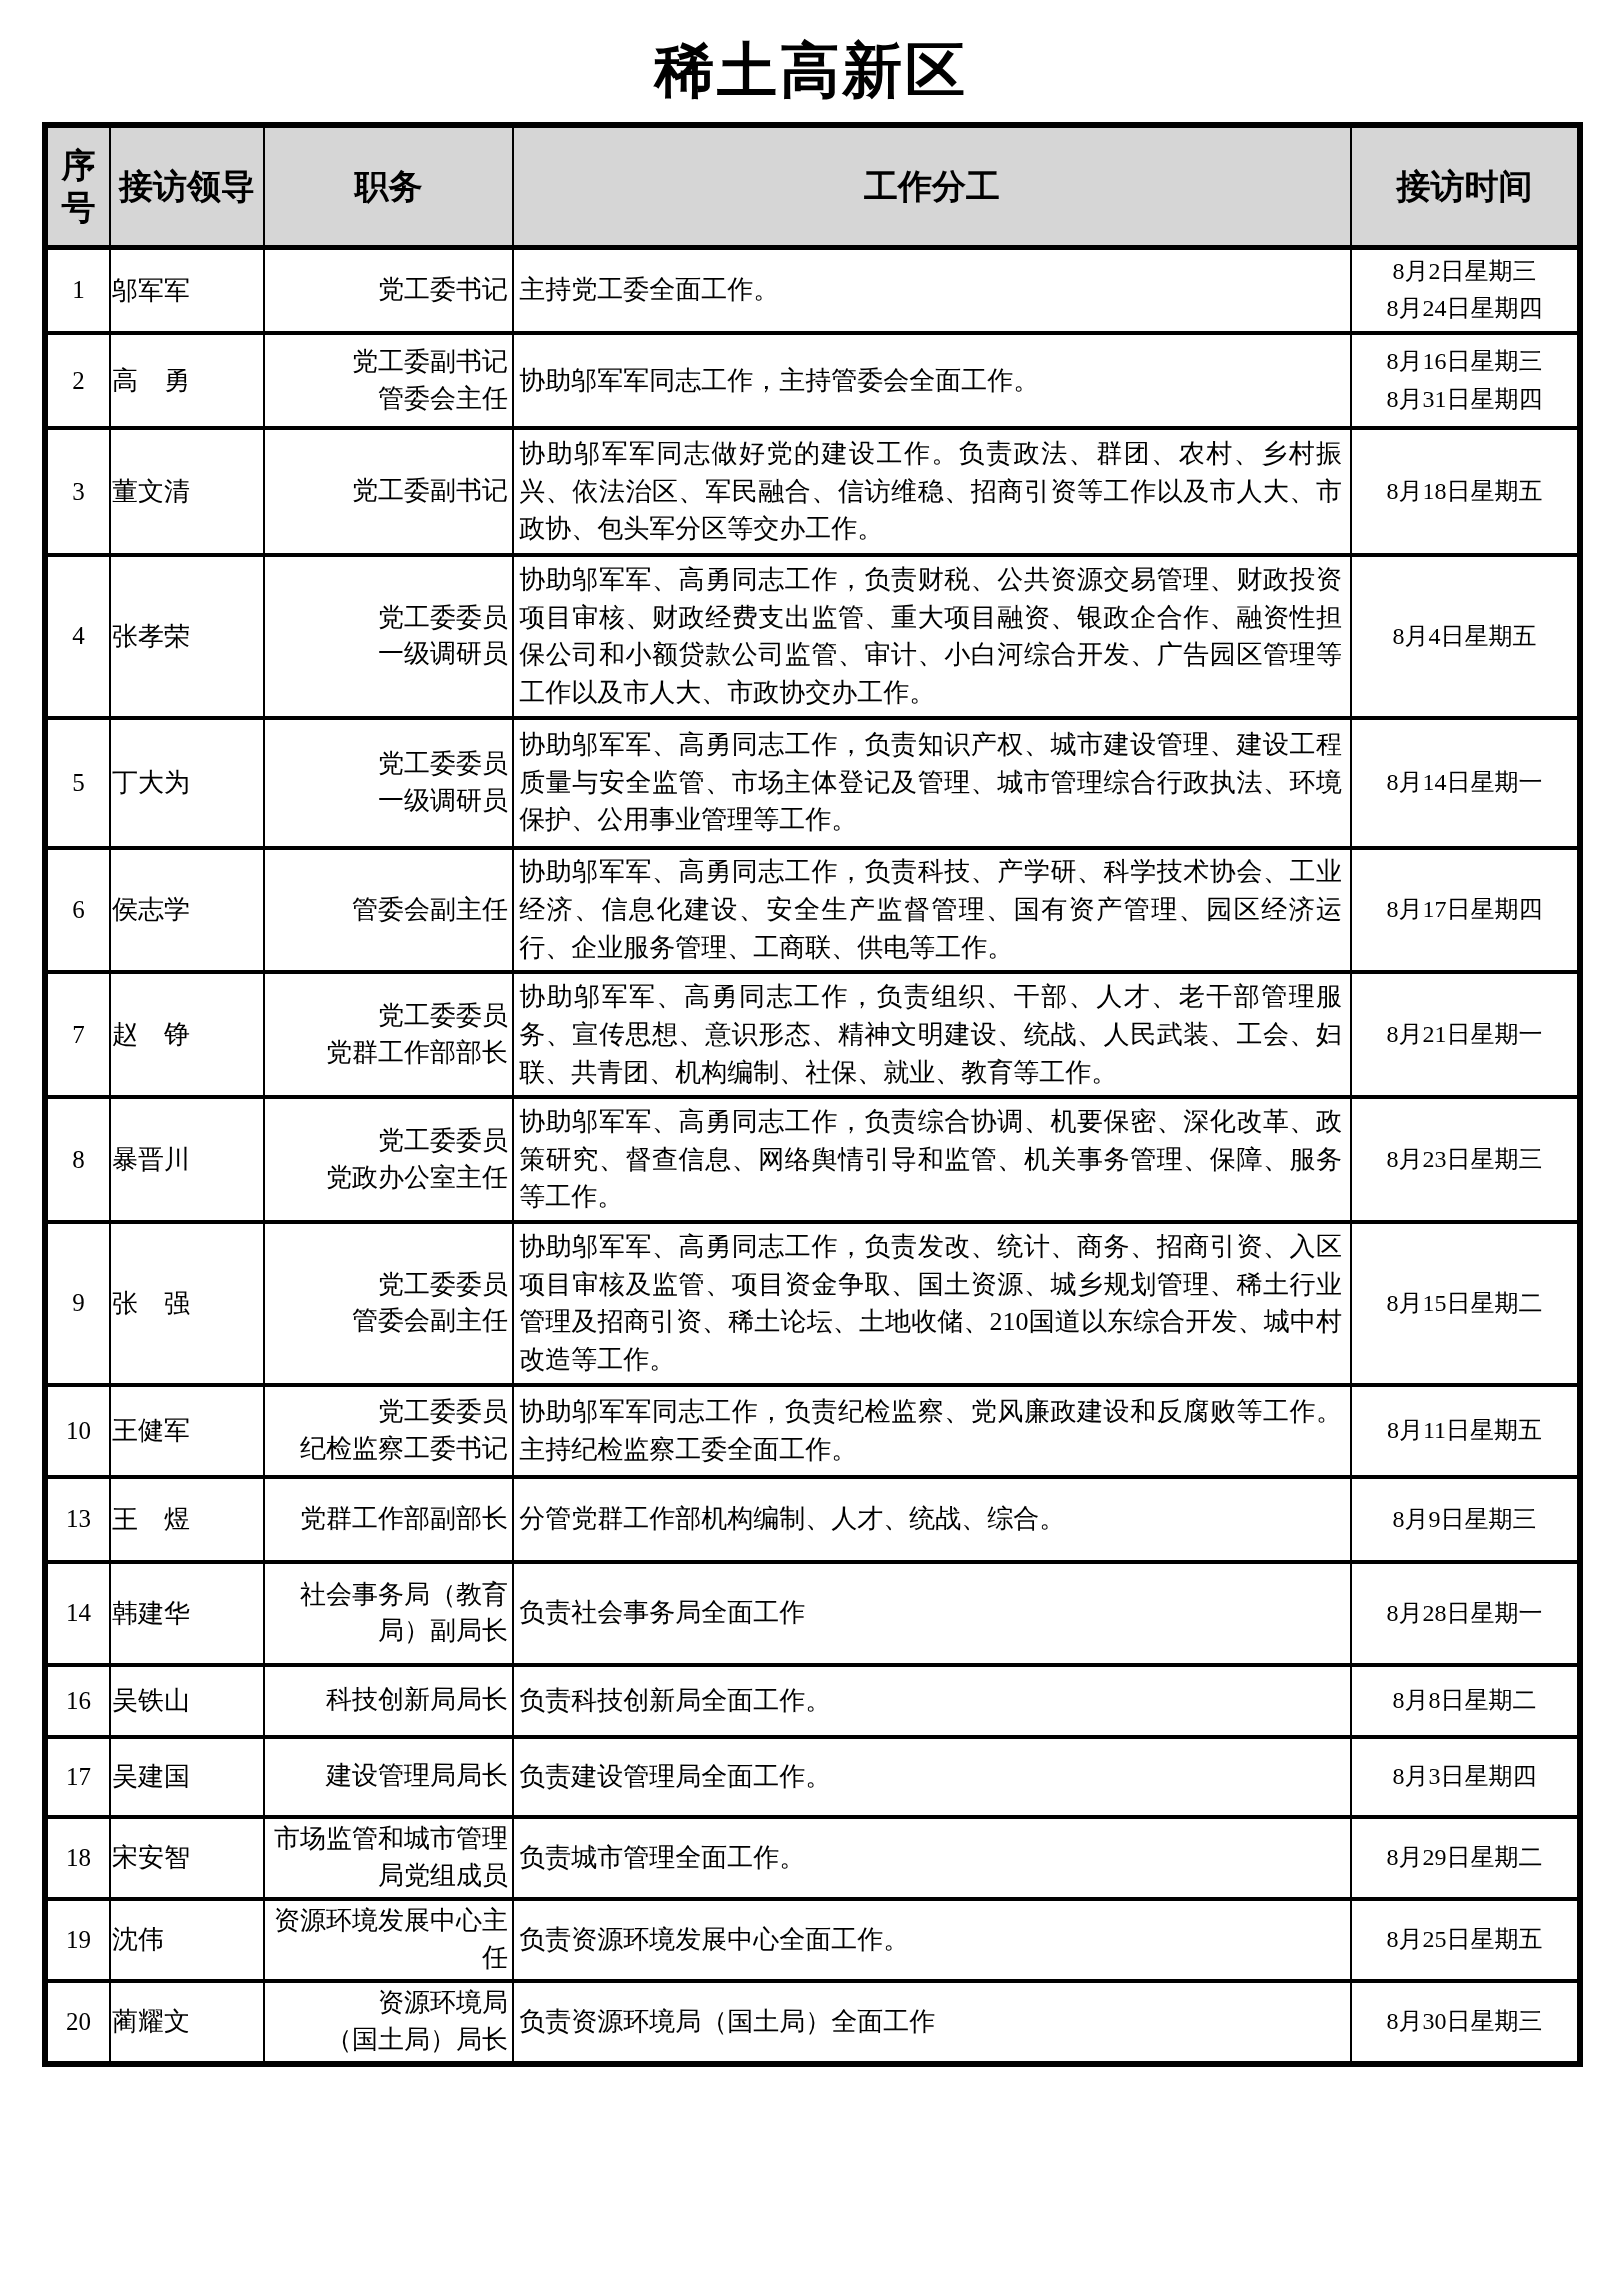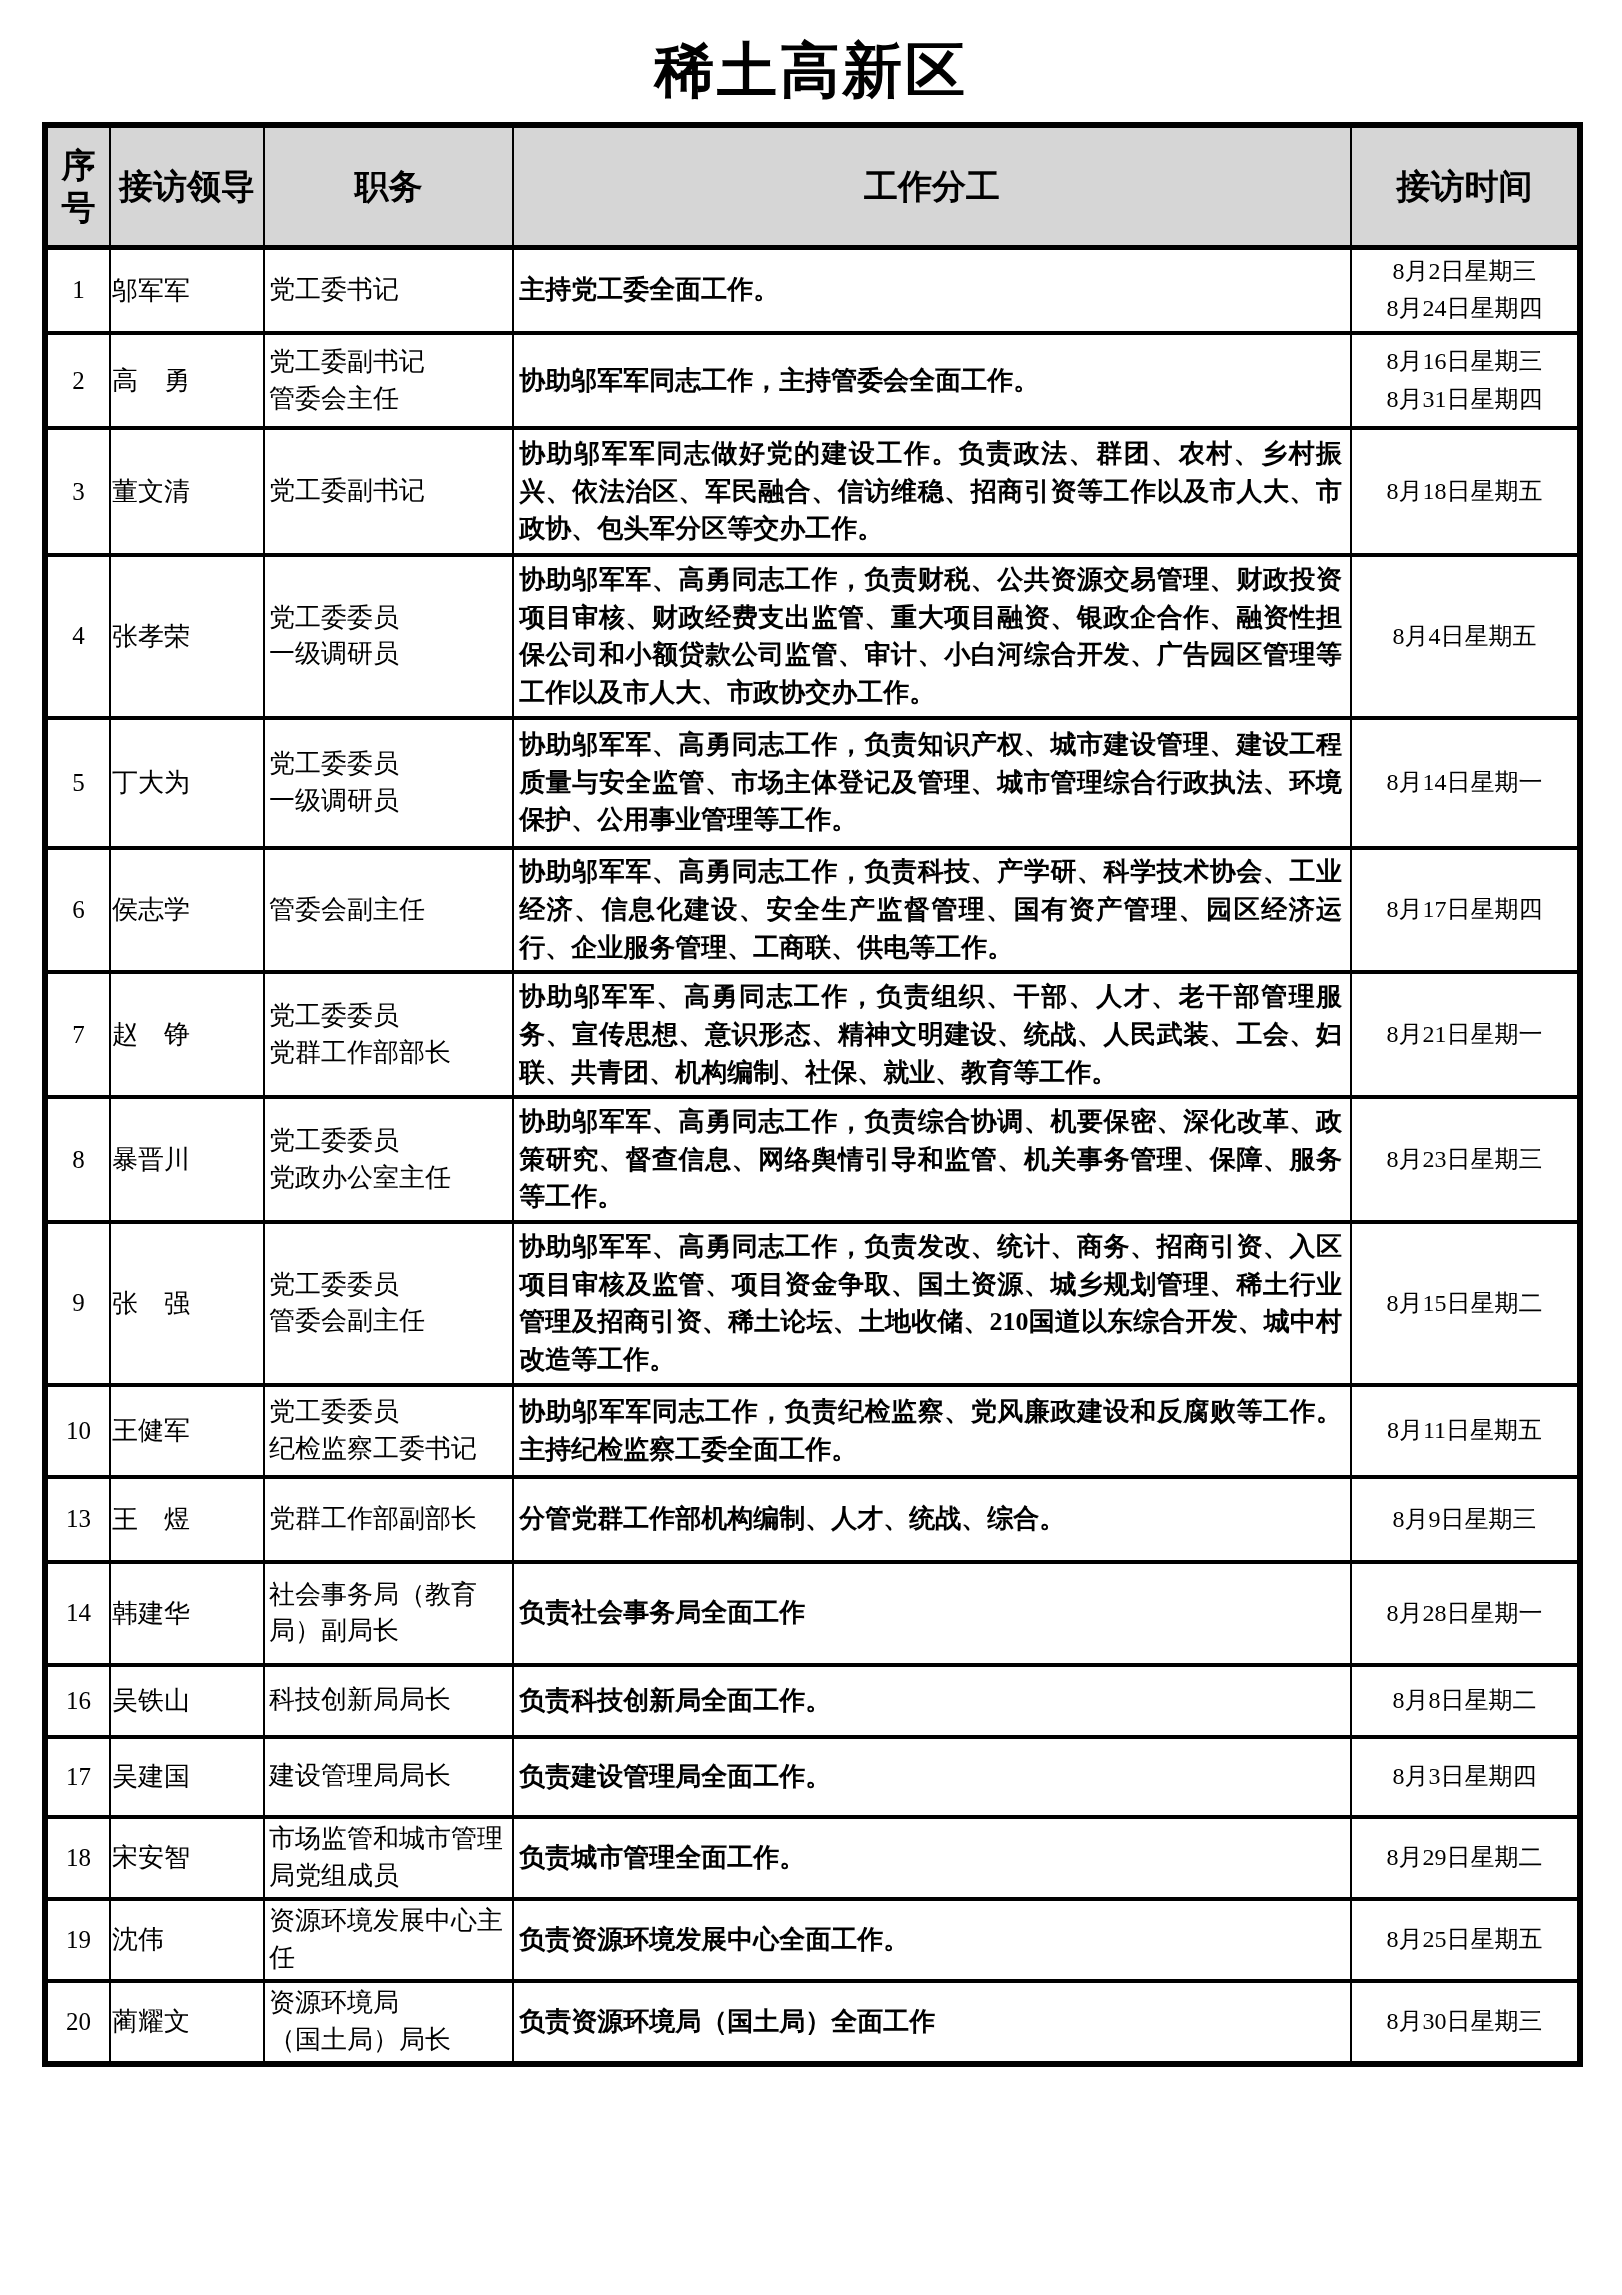"党工委书记" td.c-position { text-align: left -> right }
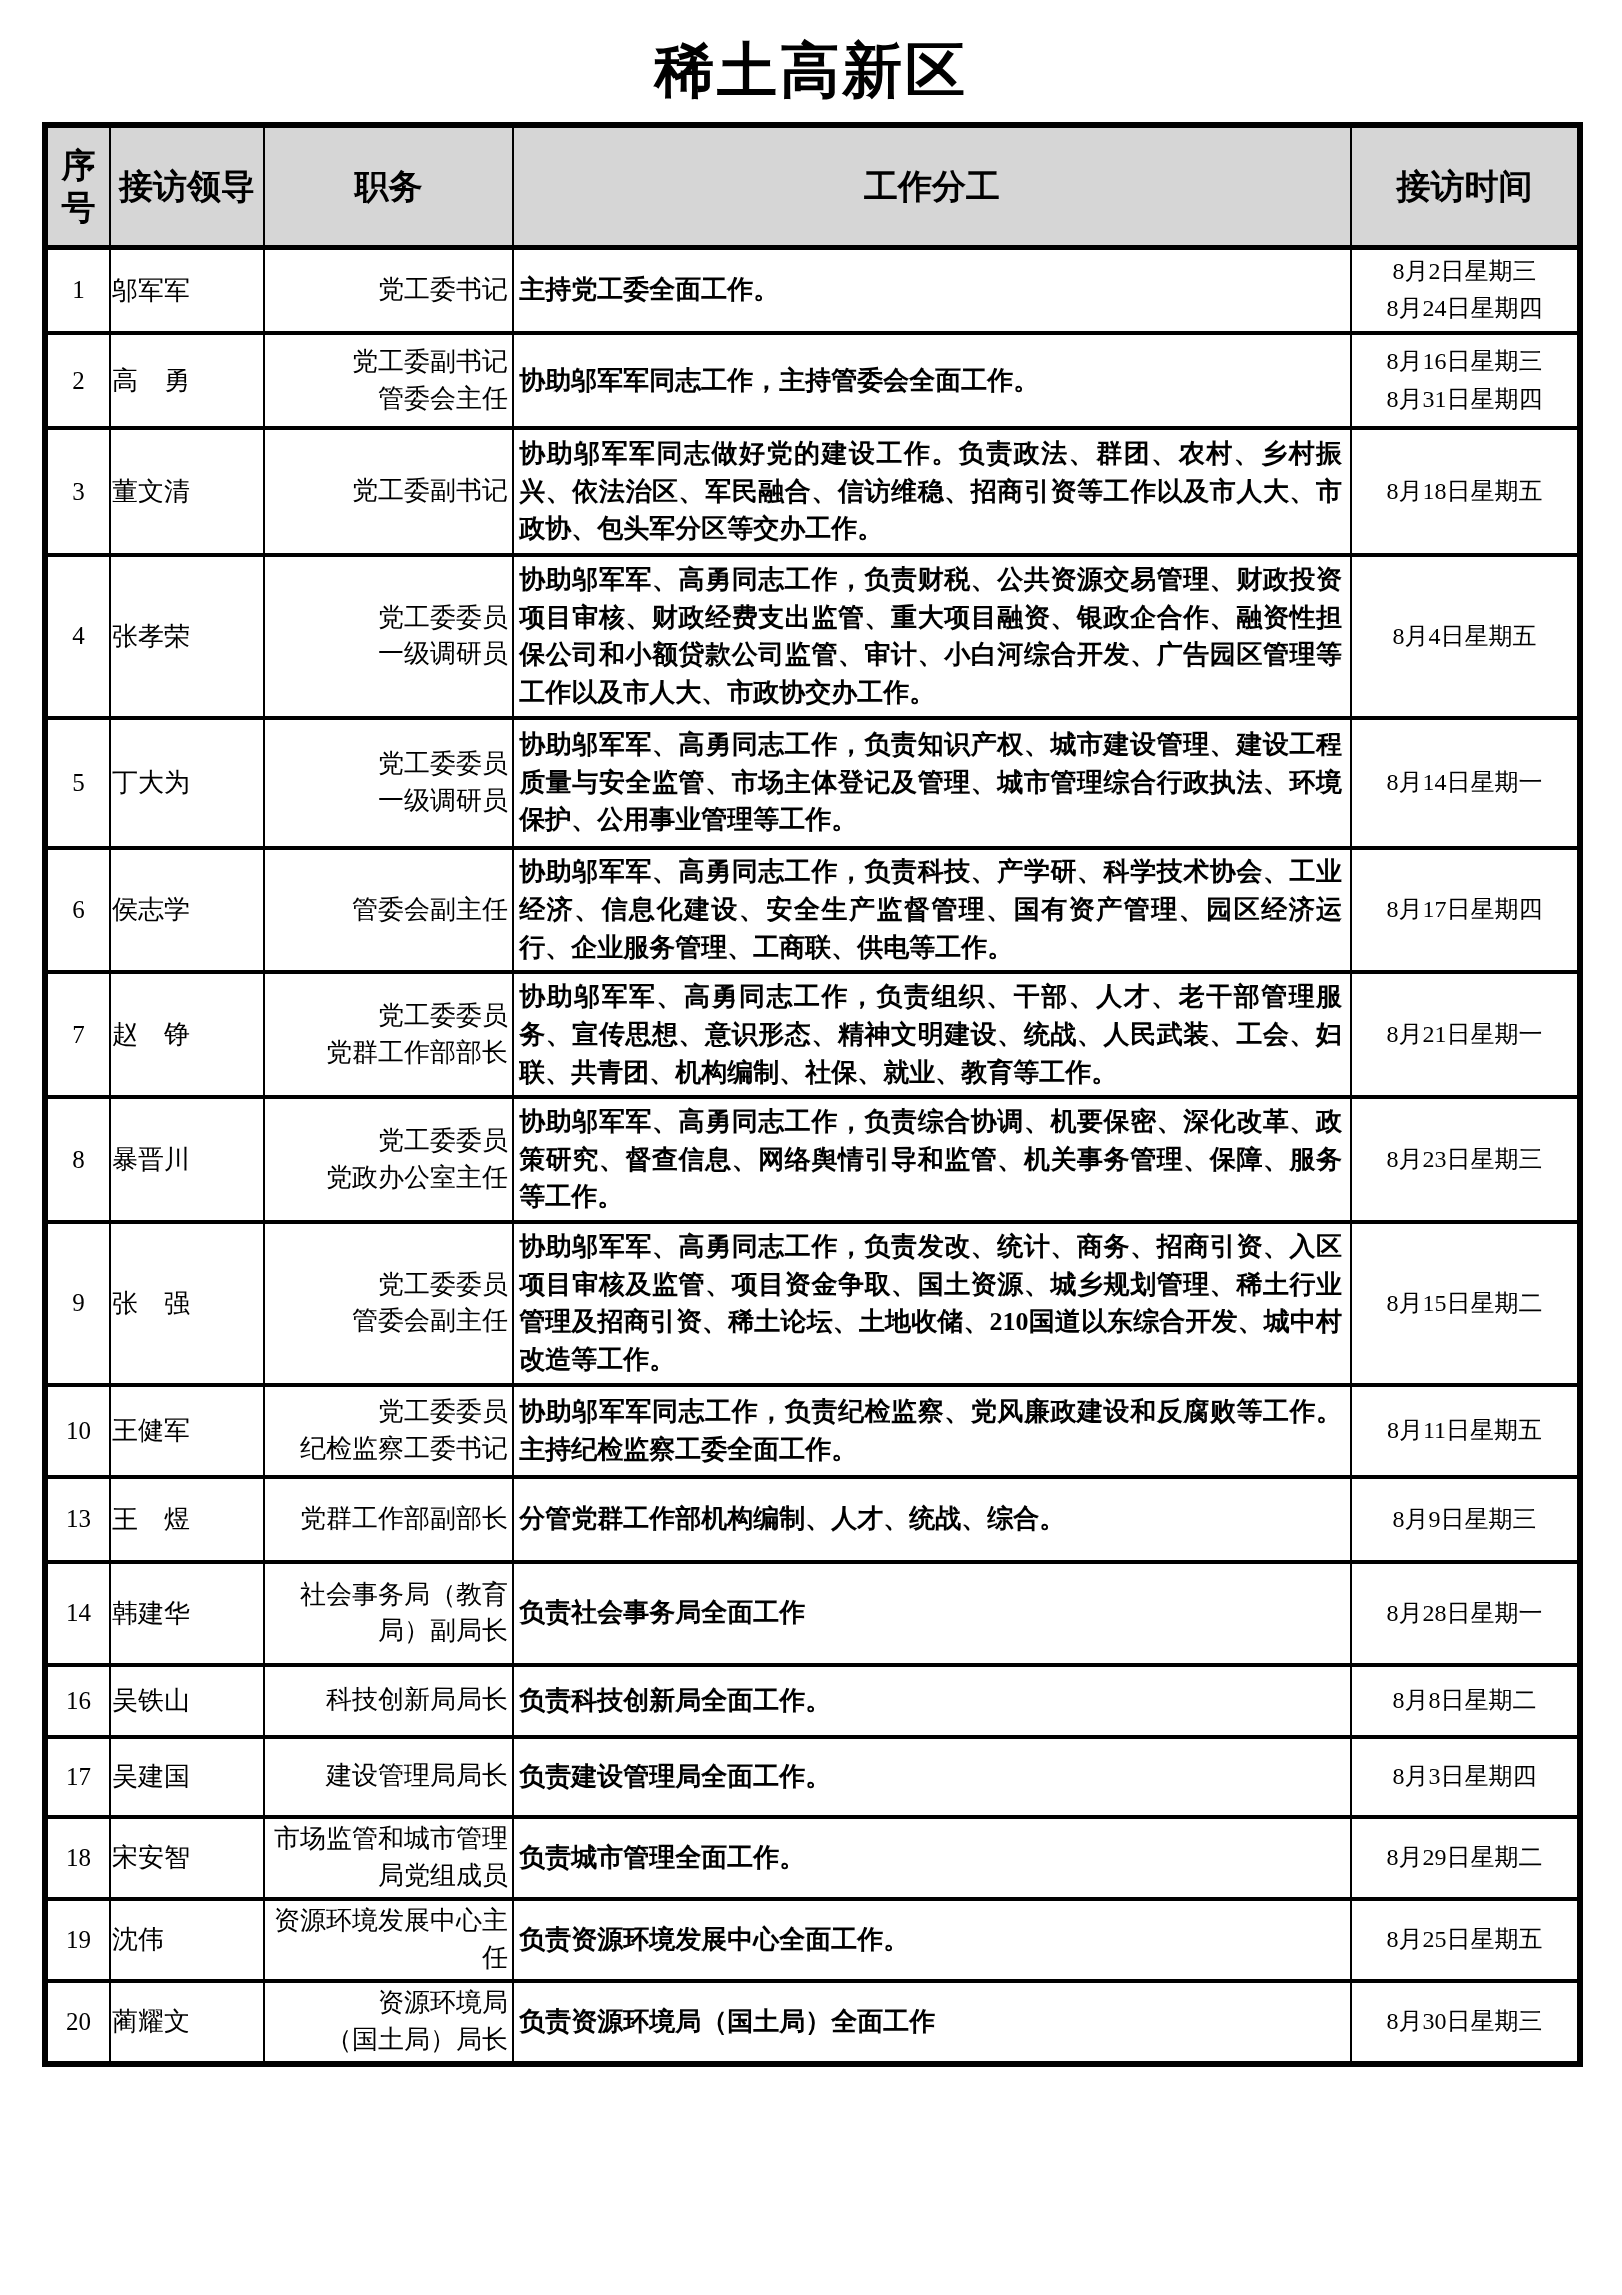"主持党工委全面工作。" td.c-division { font-weight: bold -> none }
